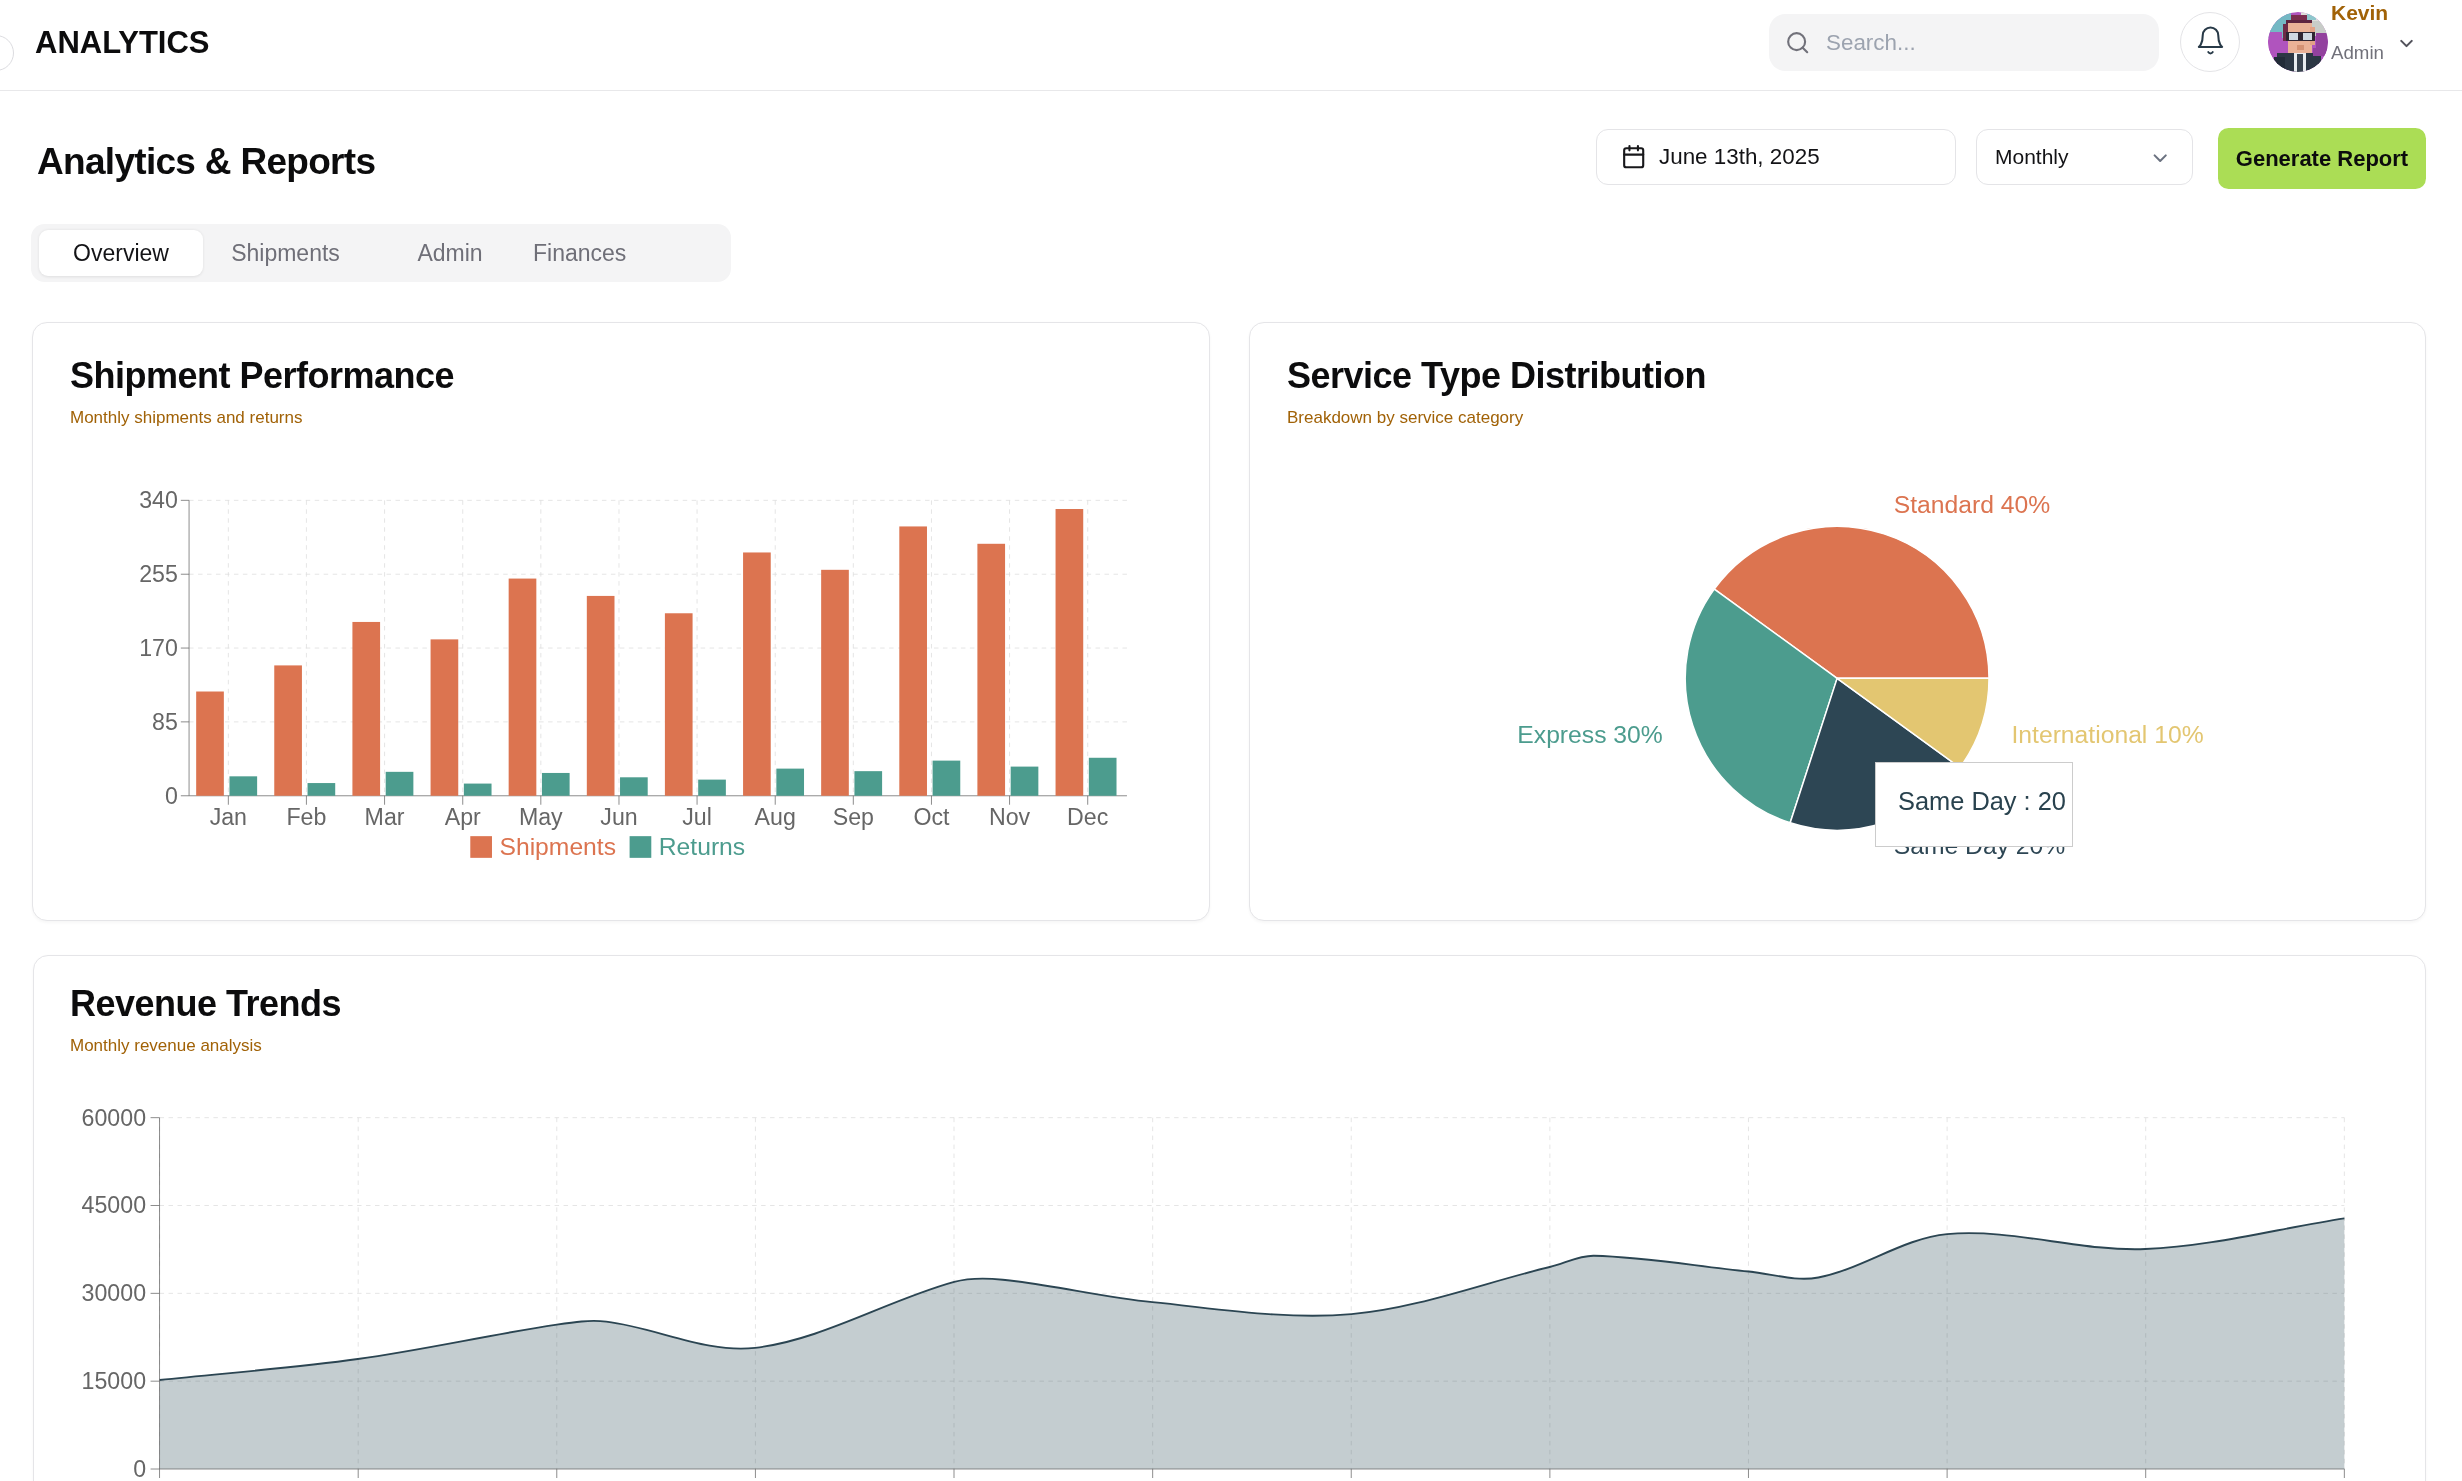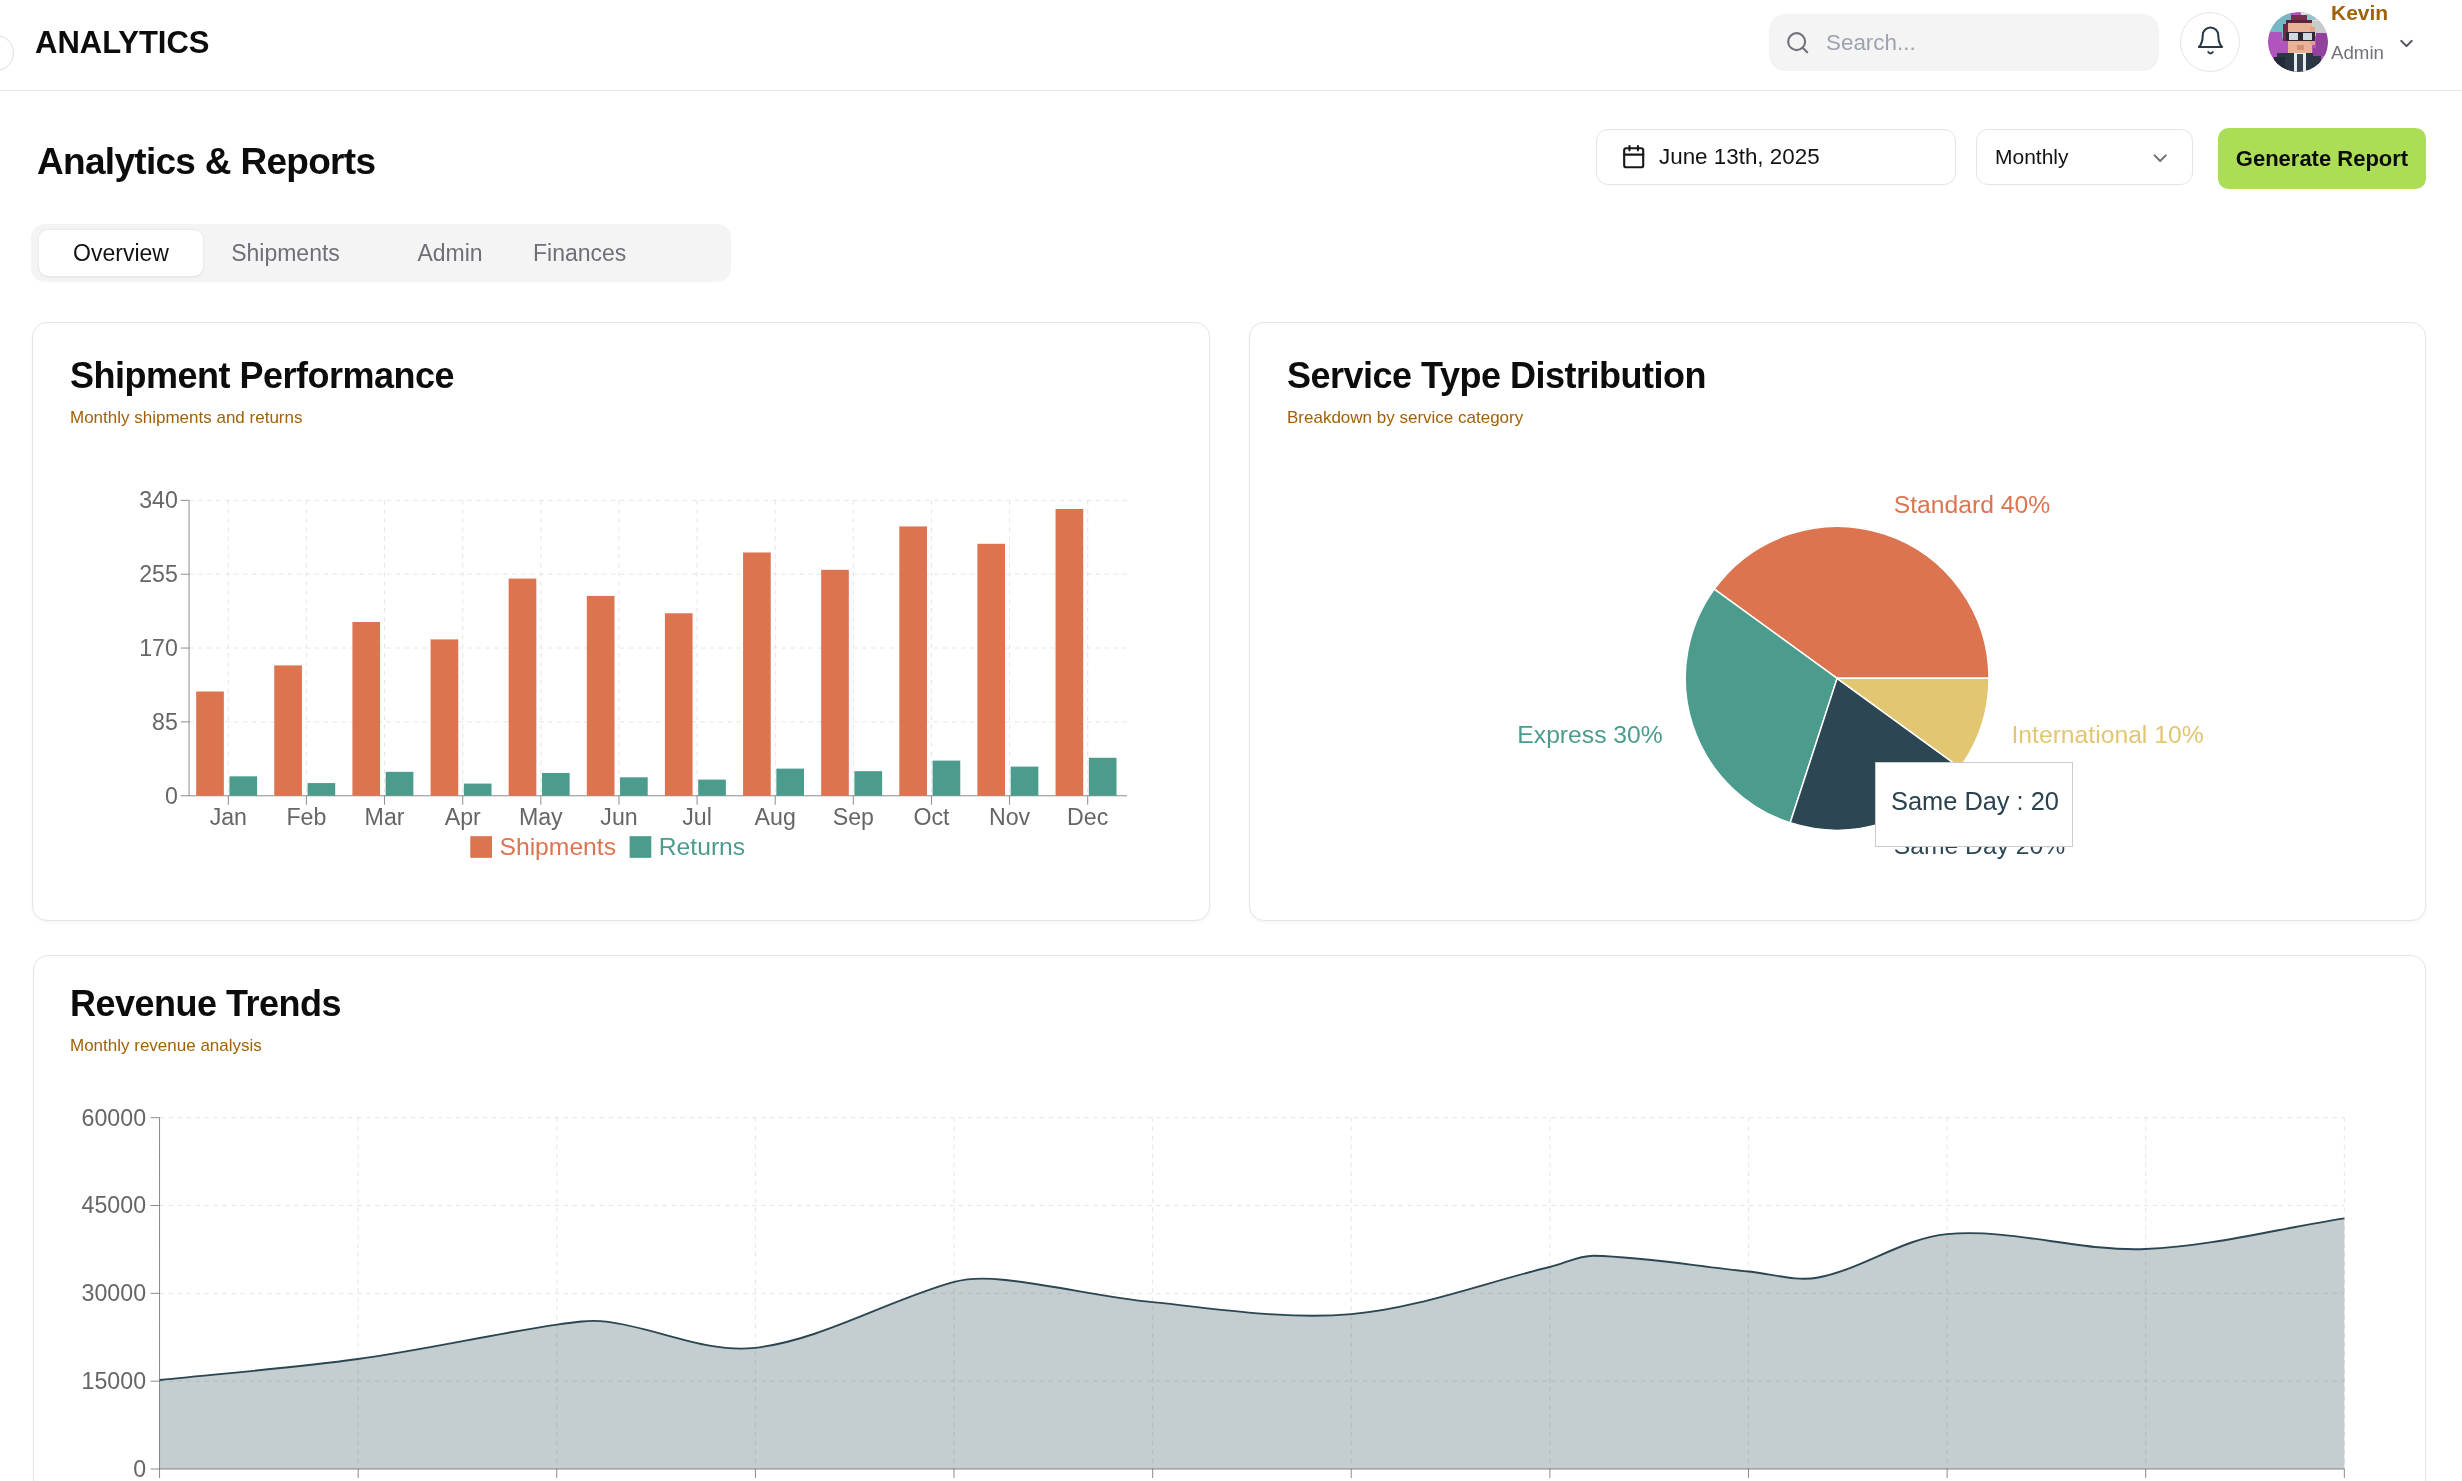"Same Day : 20" div.abs { padding-left: 15px -> 22px }
